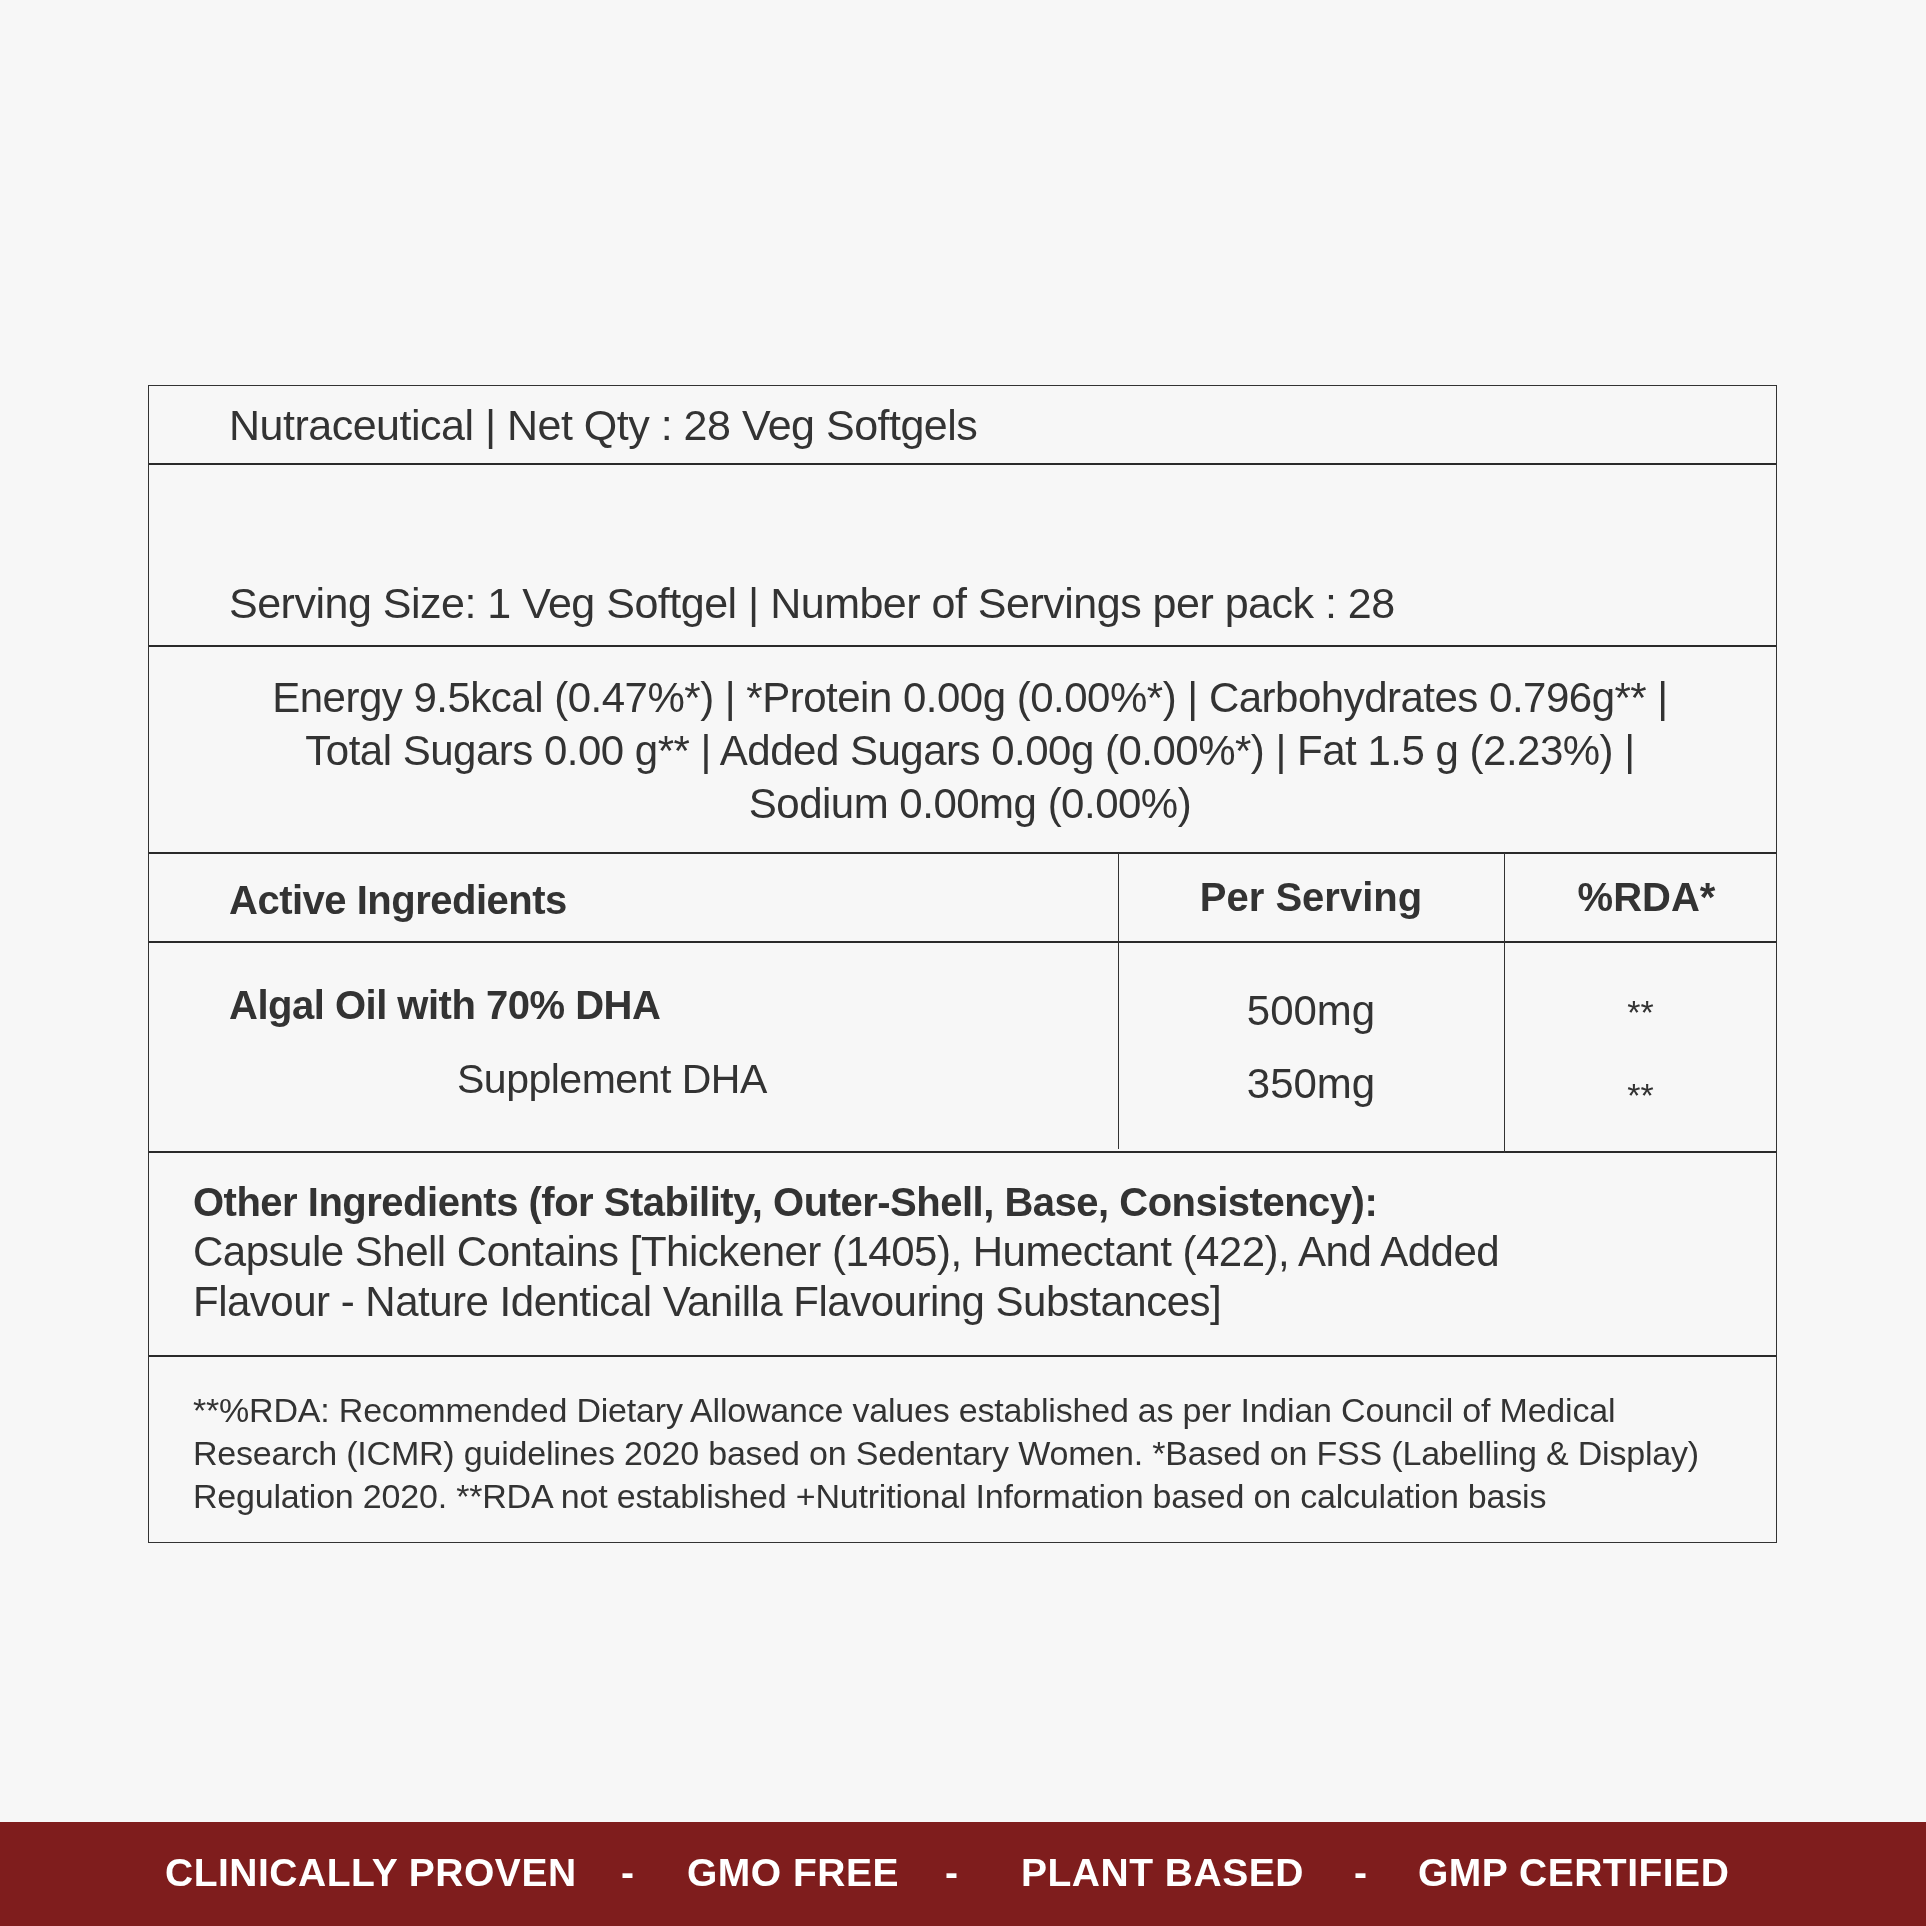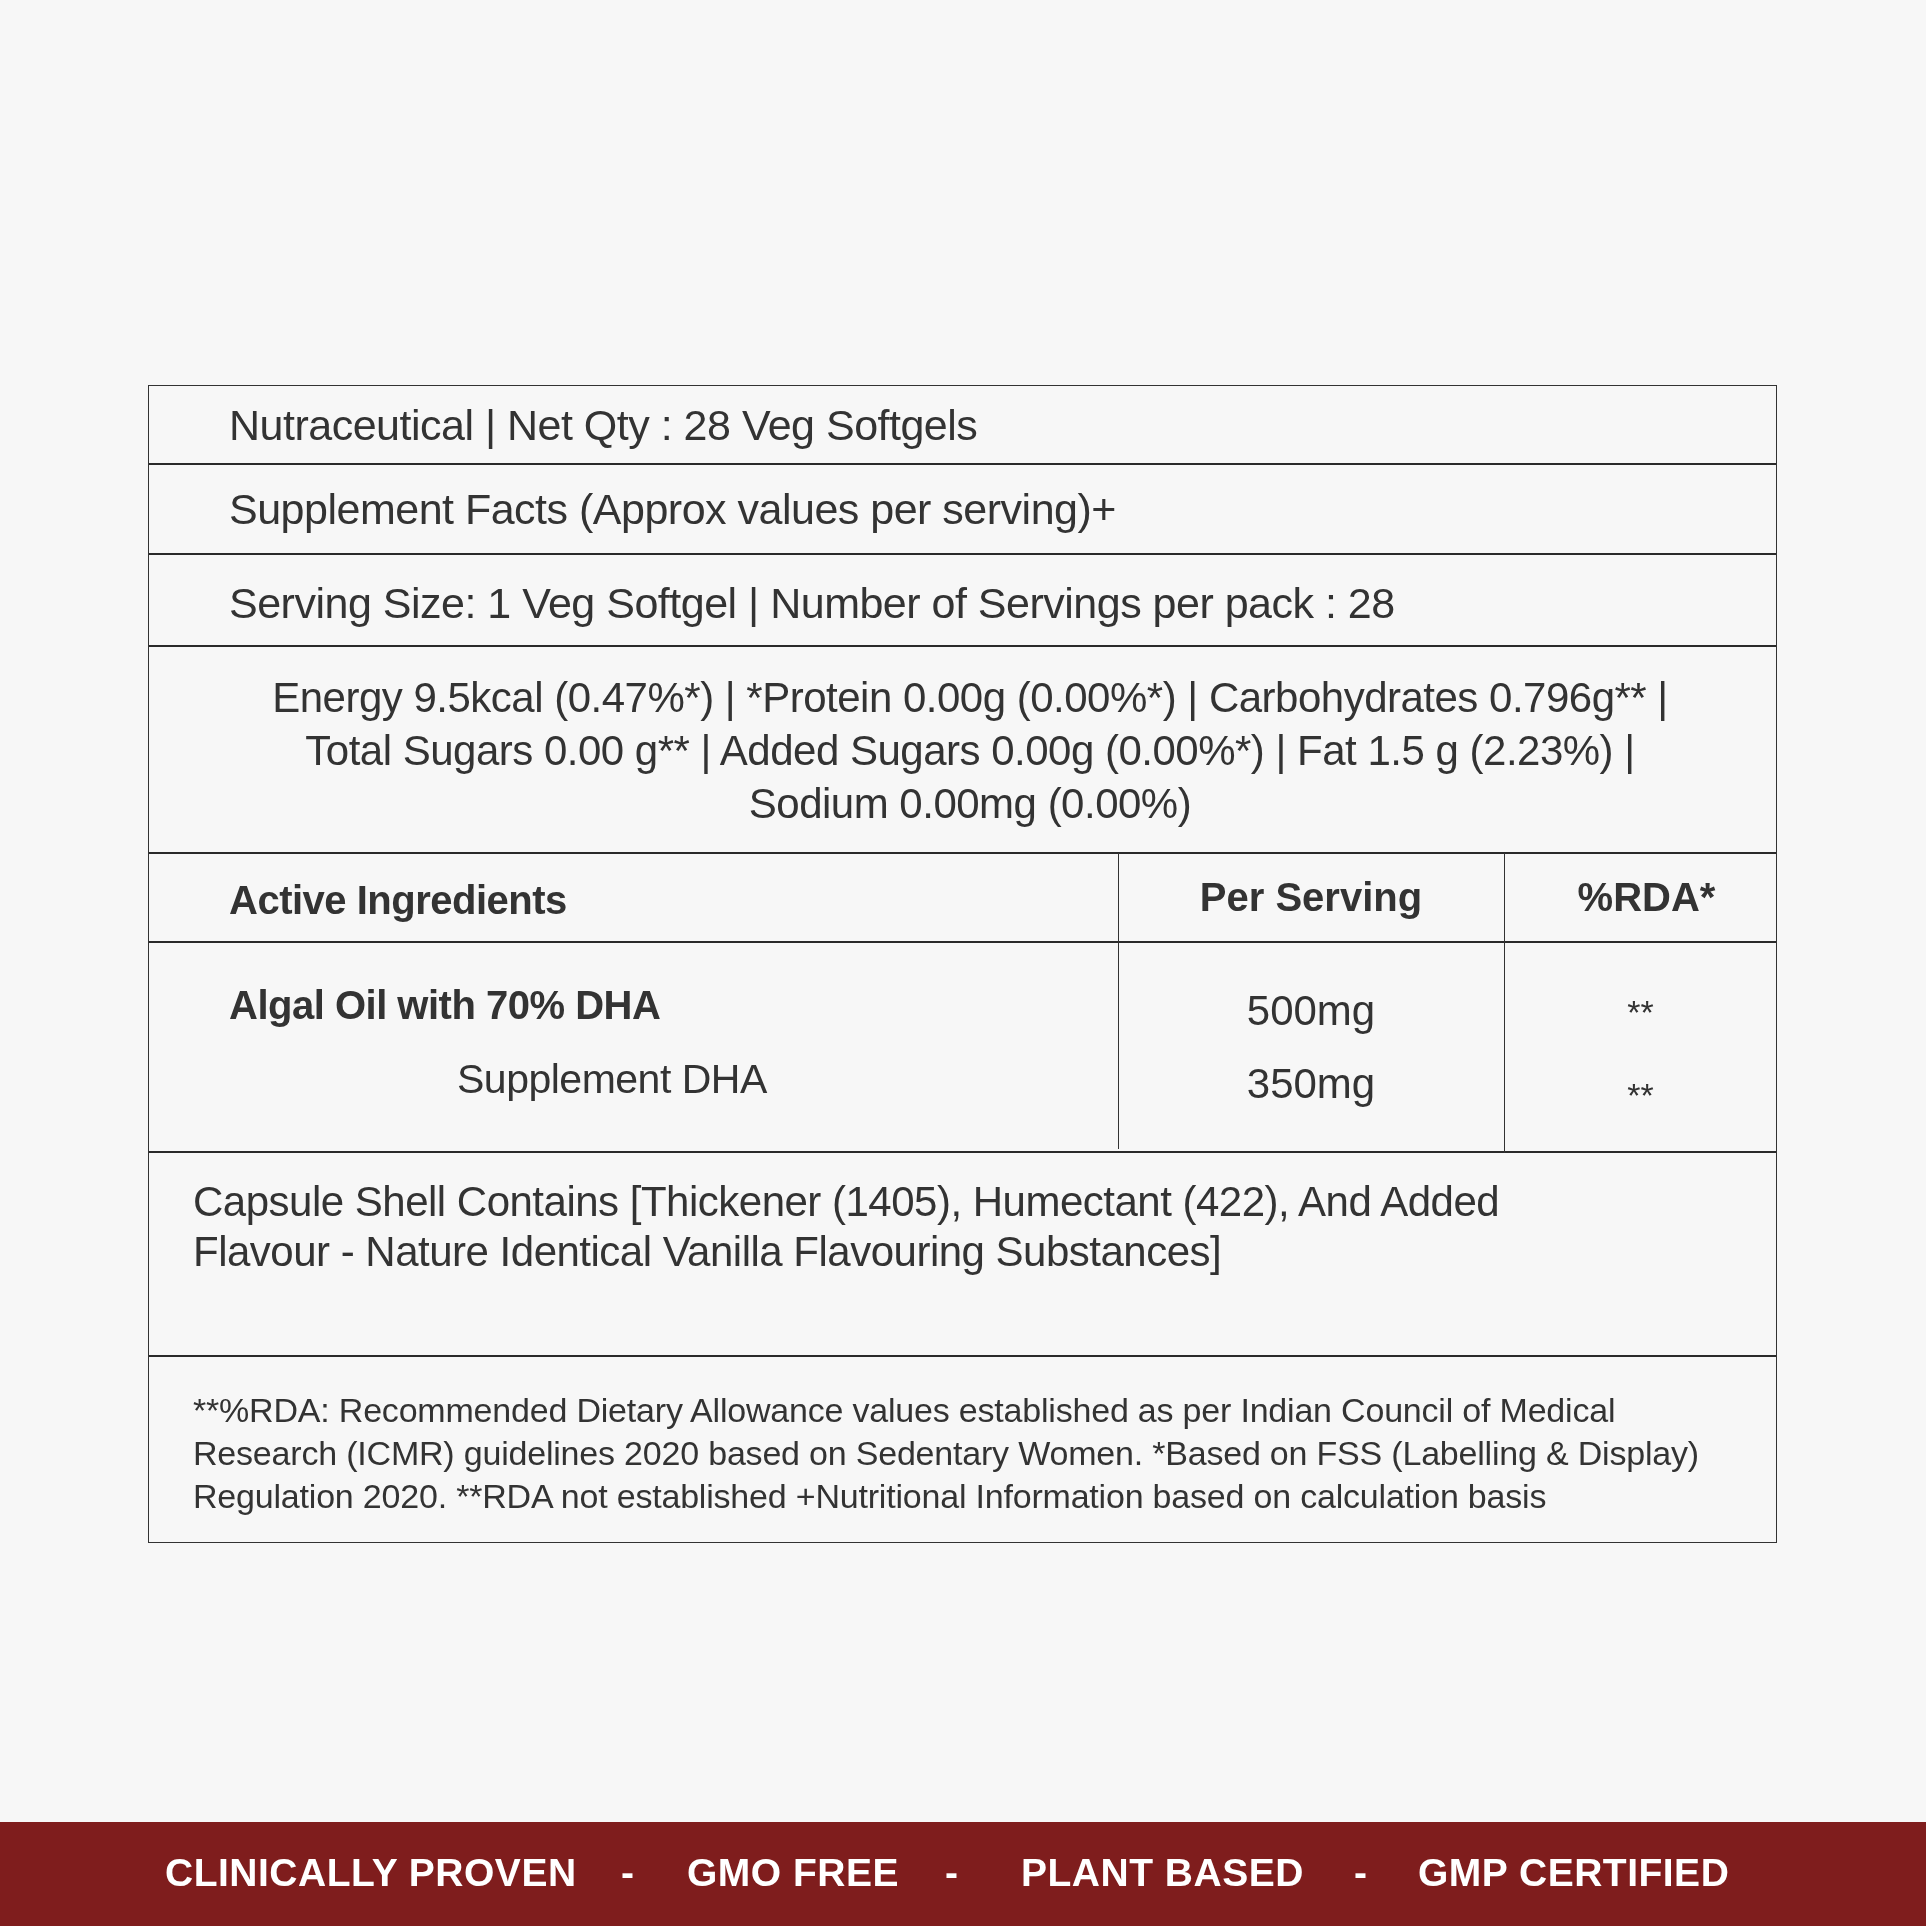"Supplement Facts (Approx values per" div.row { html: <div> <div>Supplement Facts (Approx values per serving)+</div> </div> -> none }
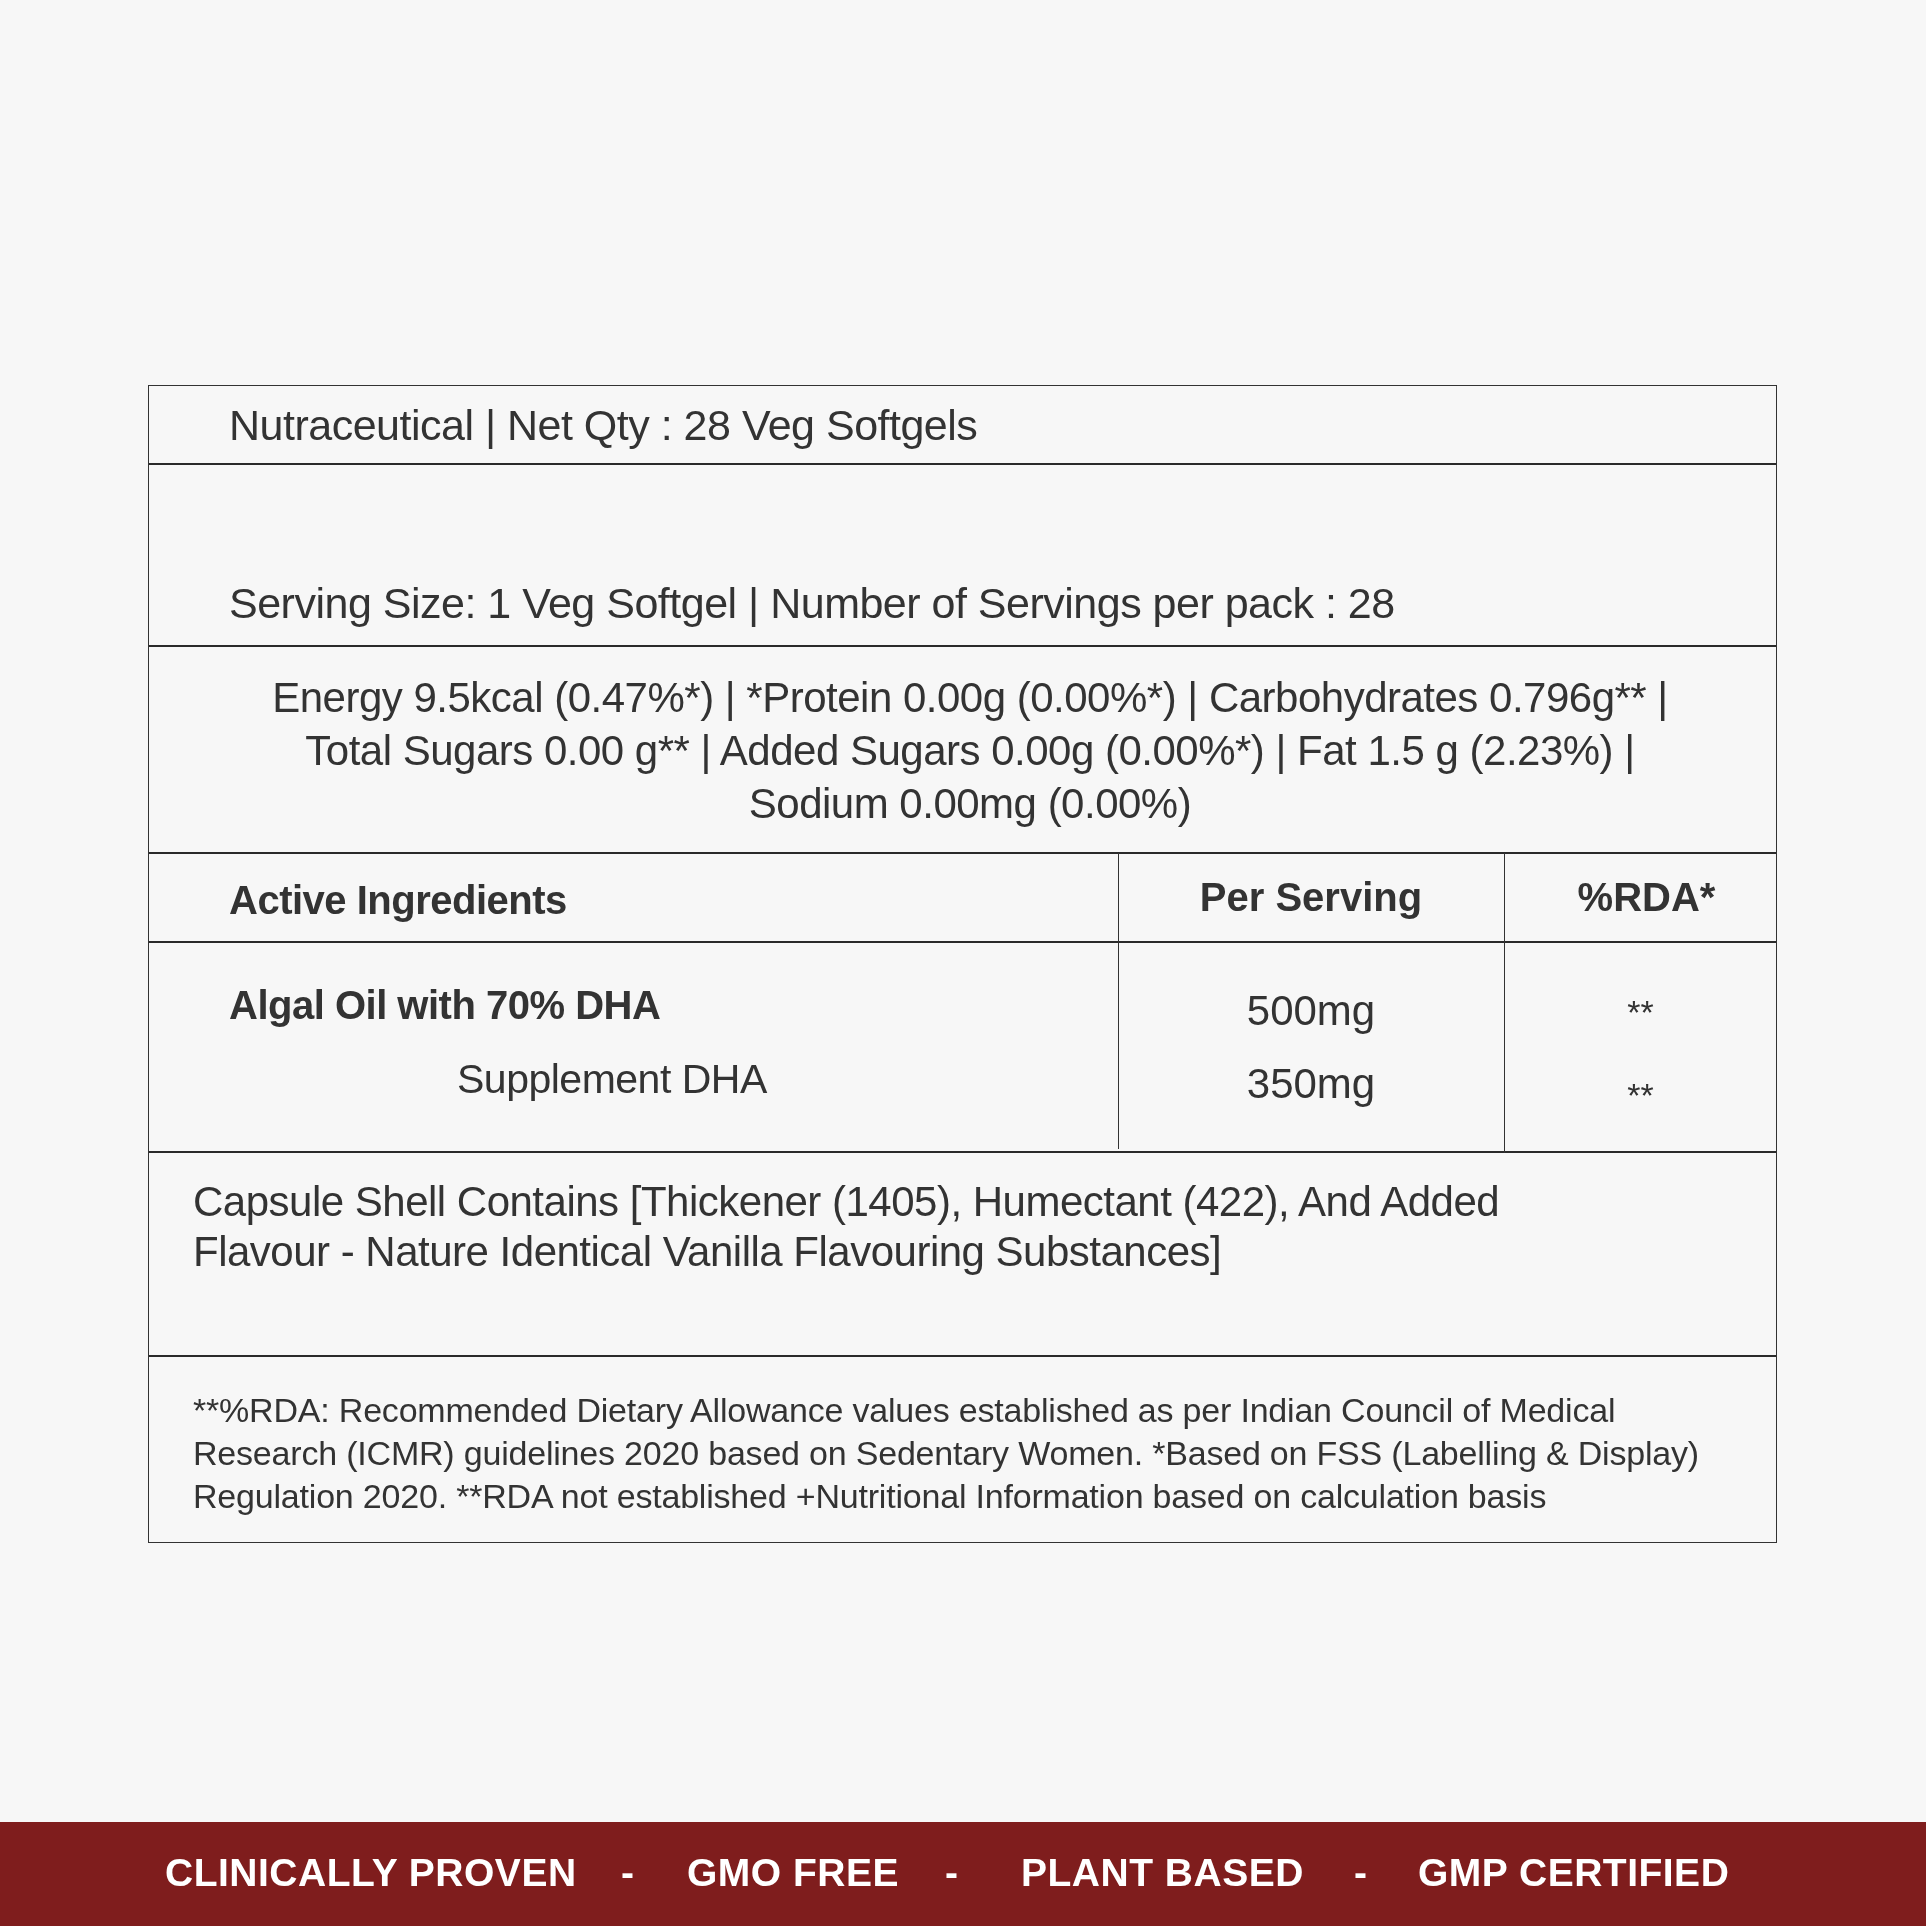"Other Ingredients (for Stability," div.bold { html: none -> <div>Other Ingredients (for Stability, Outer-Shell, Base, Consistency):</div> }
